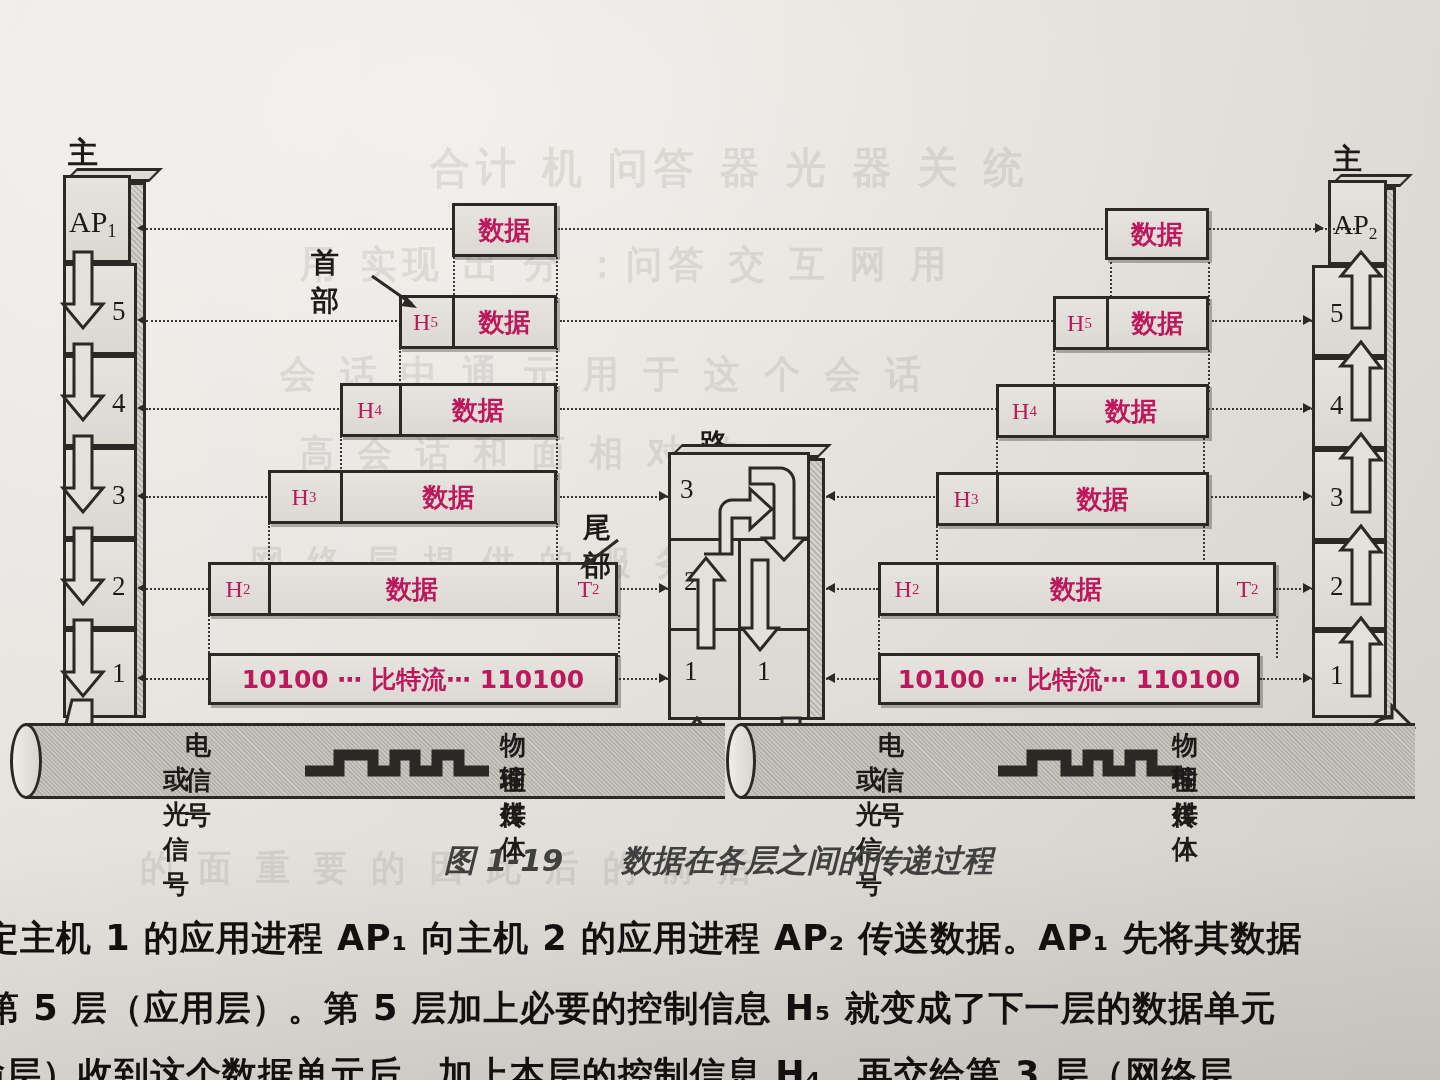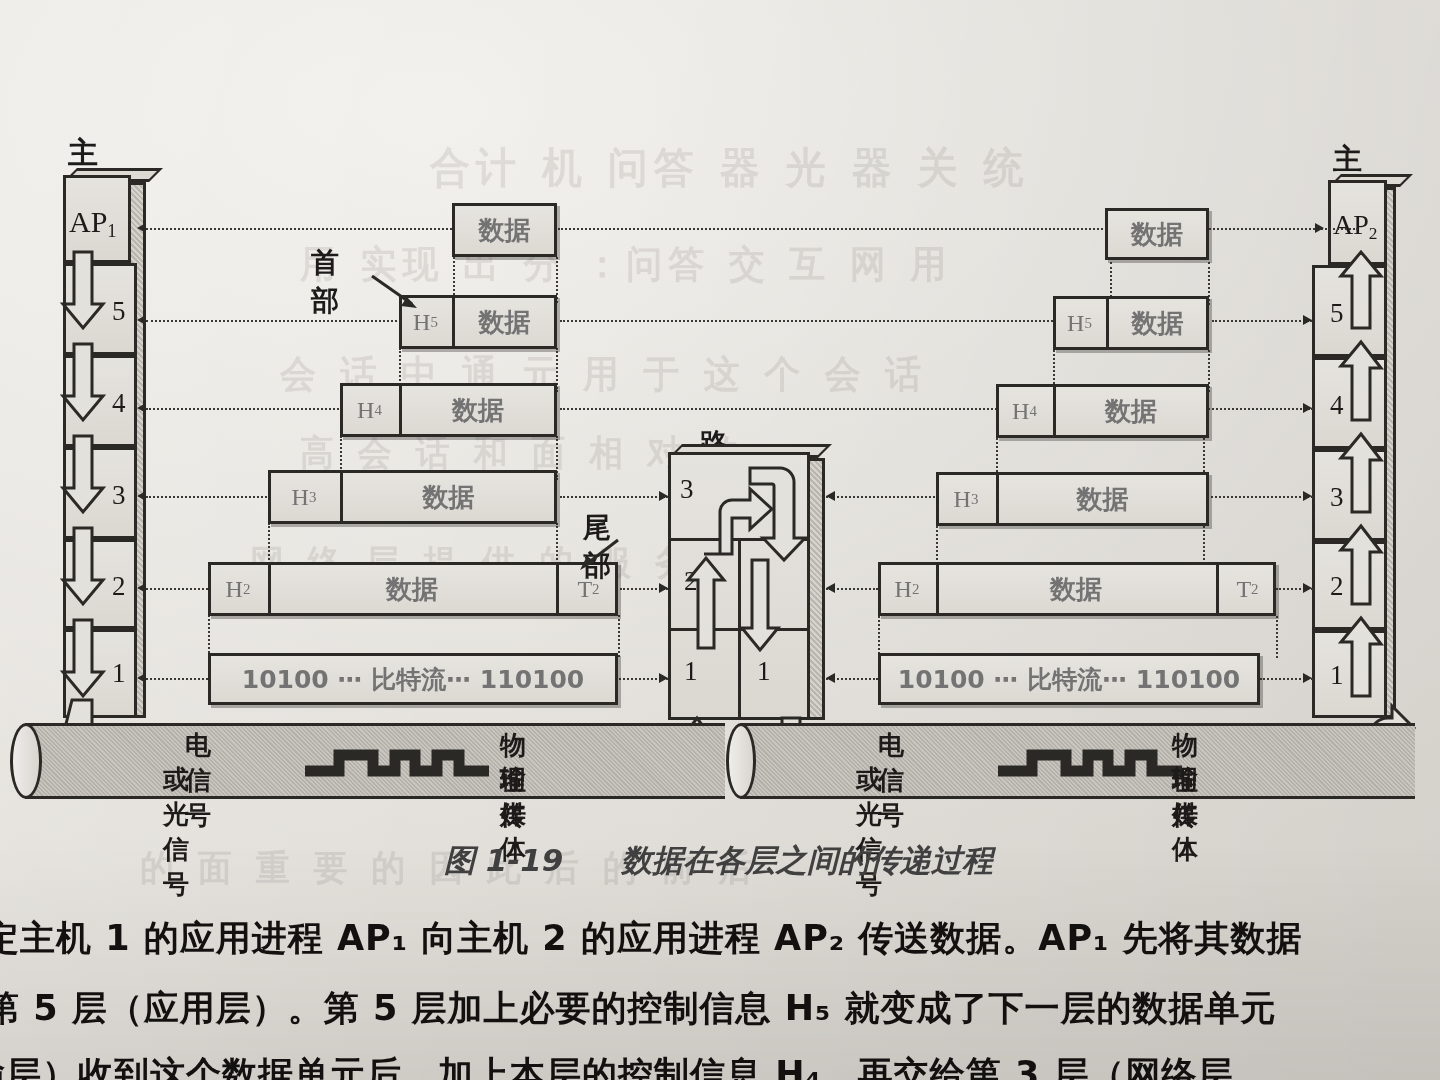"数据" .cell { color: #737373 -> #be185d }
